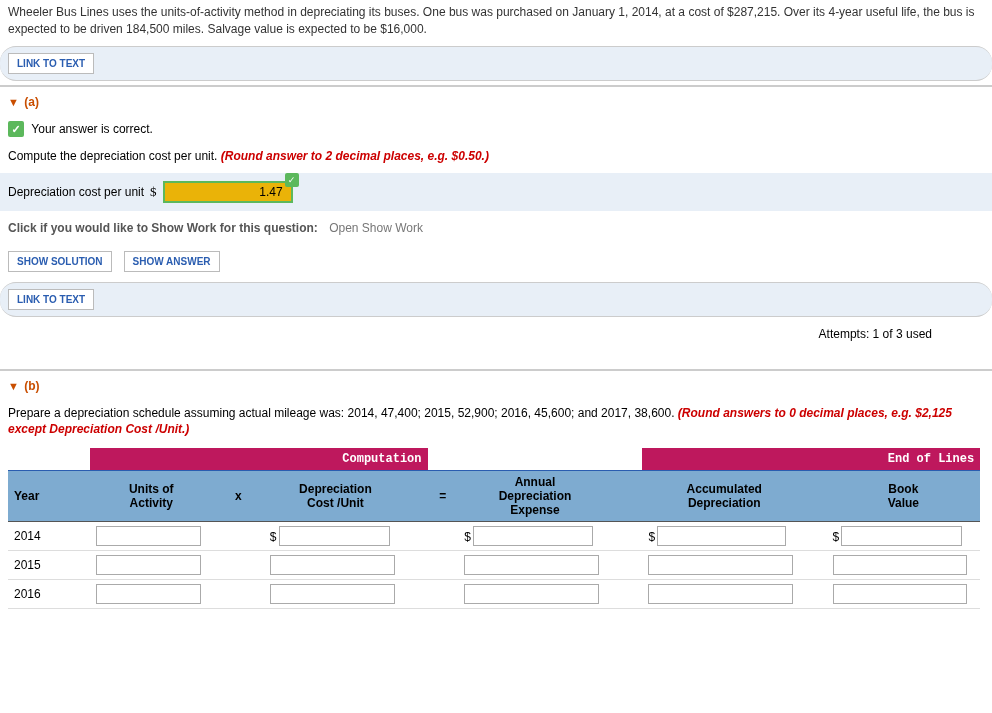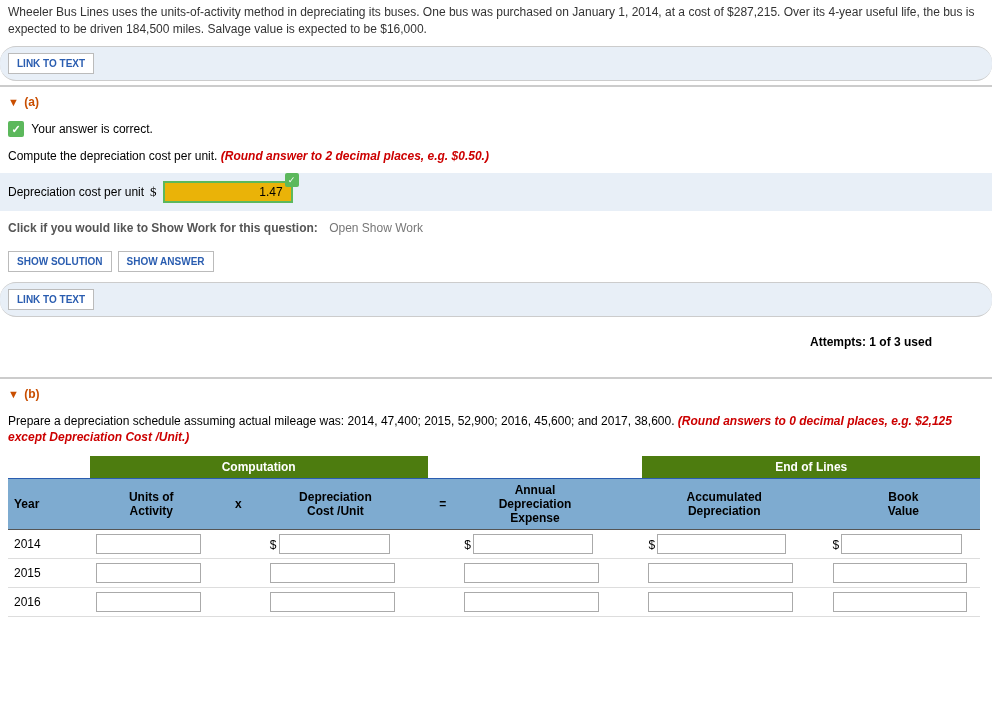"SHOW SOLUTION" .btn-row { gap: 6px -> 12px }
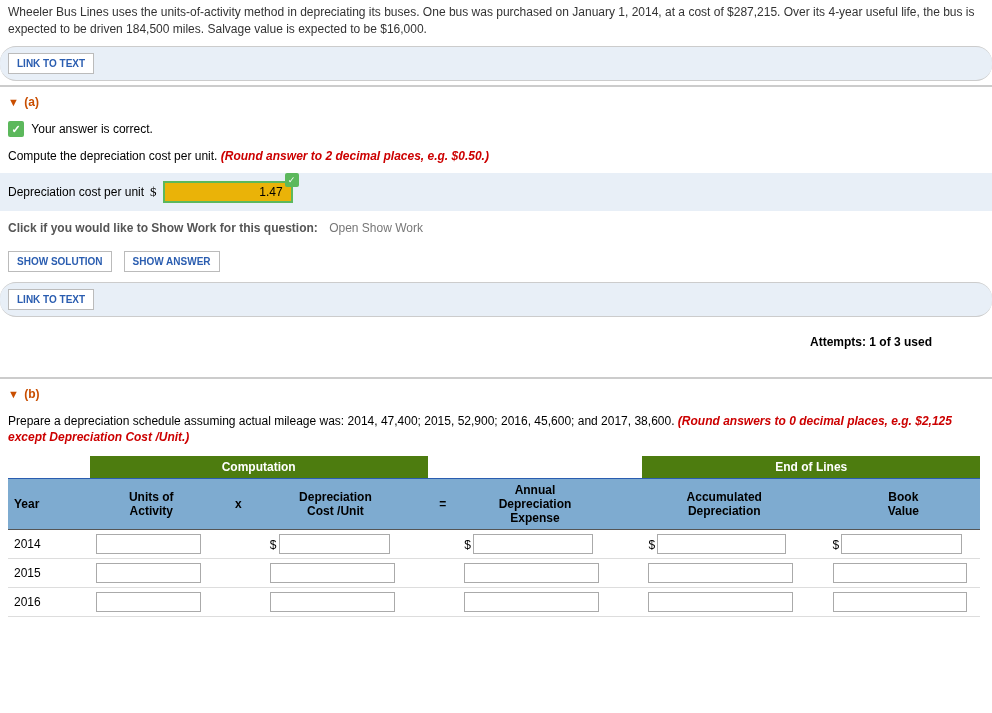"Attempts: 1 of 3 used" .attempts-row { font-weight: bold -> normal; padding: 18px 60px 24px 8px -> 10px 60px 24px 8px }
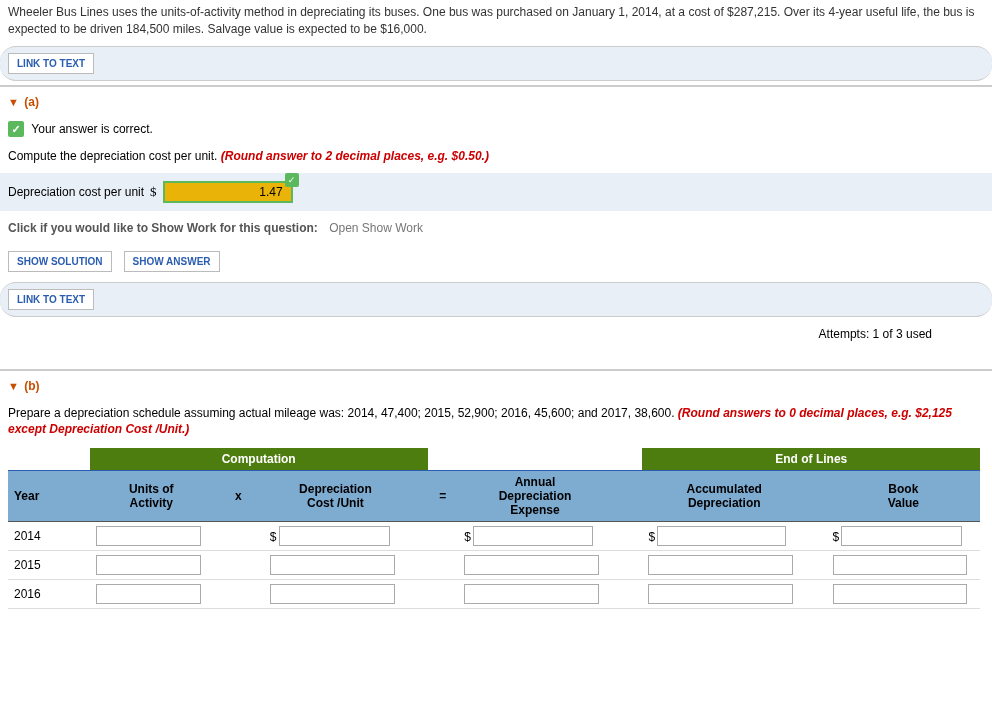"Computation" .hdr-dark { background: #4d7c0f -> #be185d; font-family: none -> Liberation Mono, monospace; text-align: center -> right }
